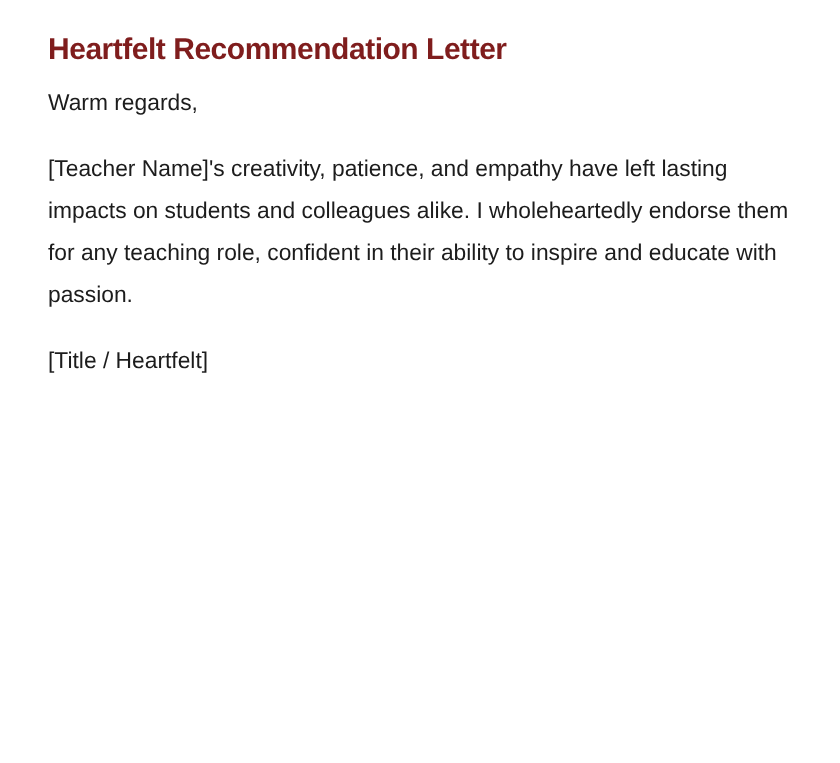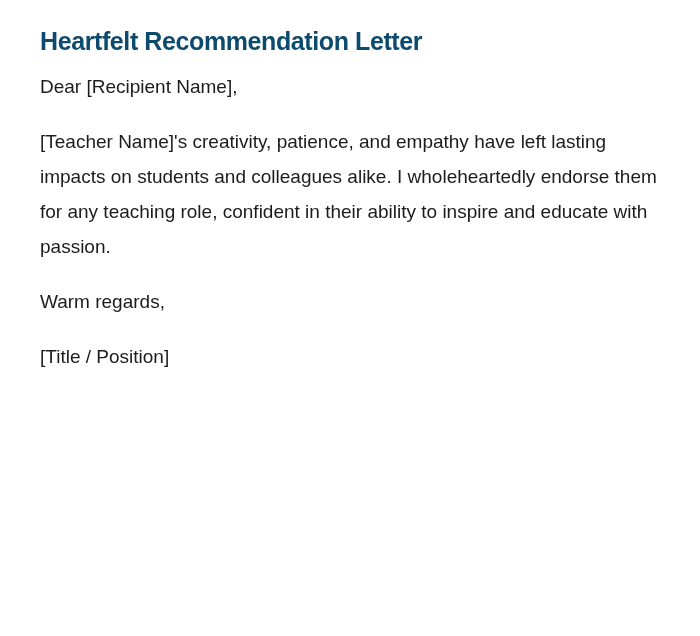"Heartfelt Recommendation Letter" .title { color: #0c4a6e -> #7f1d1d }
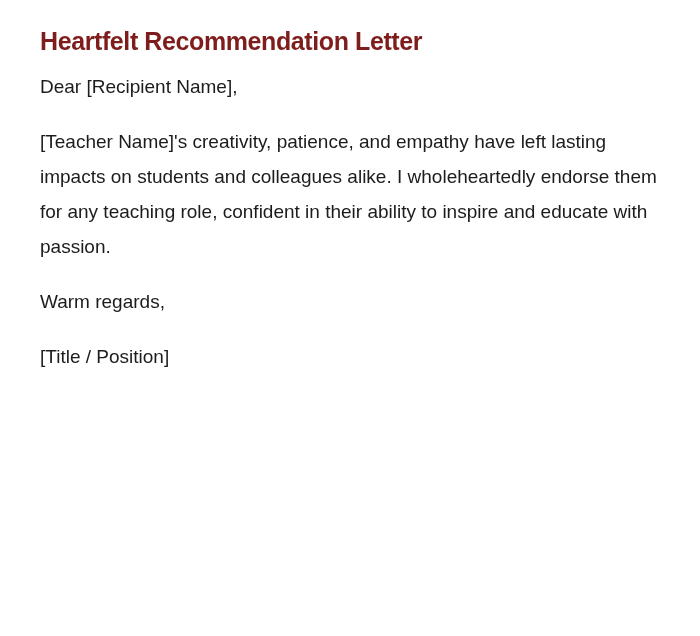"Dear [Recipient Name]," p.para { html: <p>Dear [Recipient Name],</p> -> none }
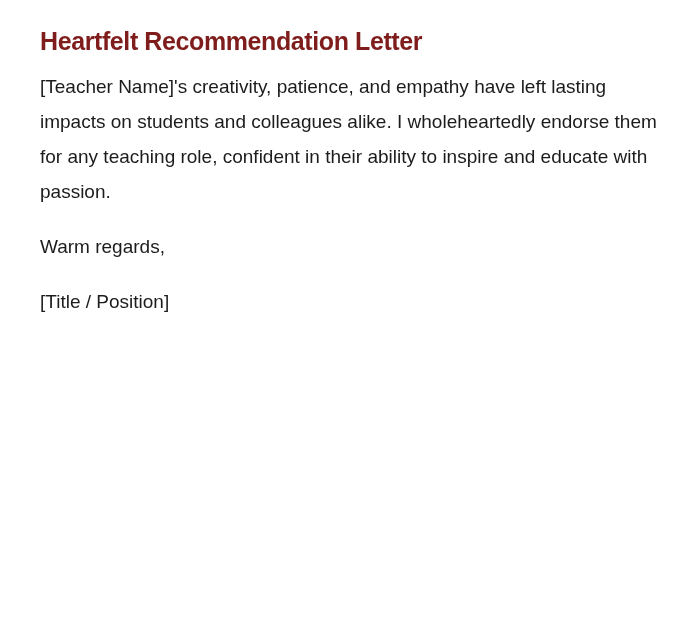"[Teacher Name]'s creativity, patience," p.para { order: before "Warm regards," -> after "Warm regards," }
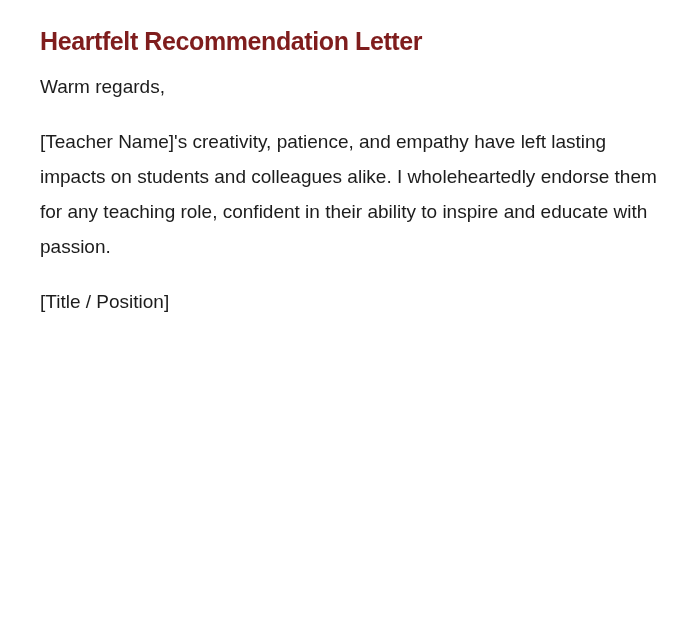"[Title / Position]" p.para { text: Position -> Heartfelt }
